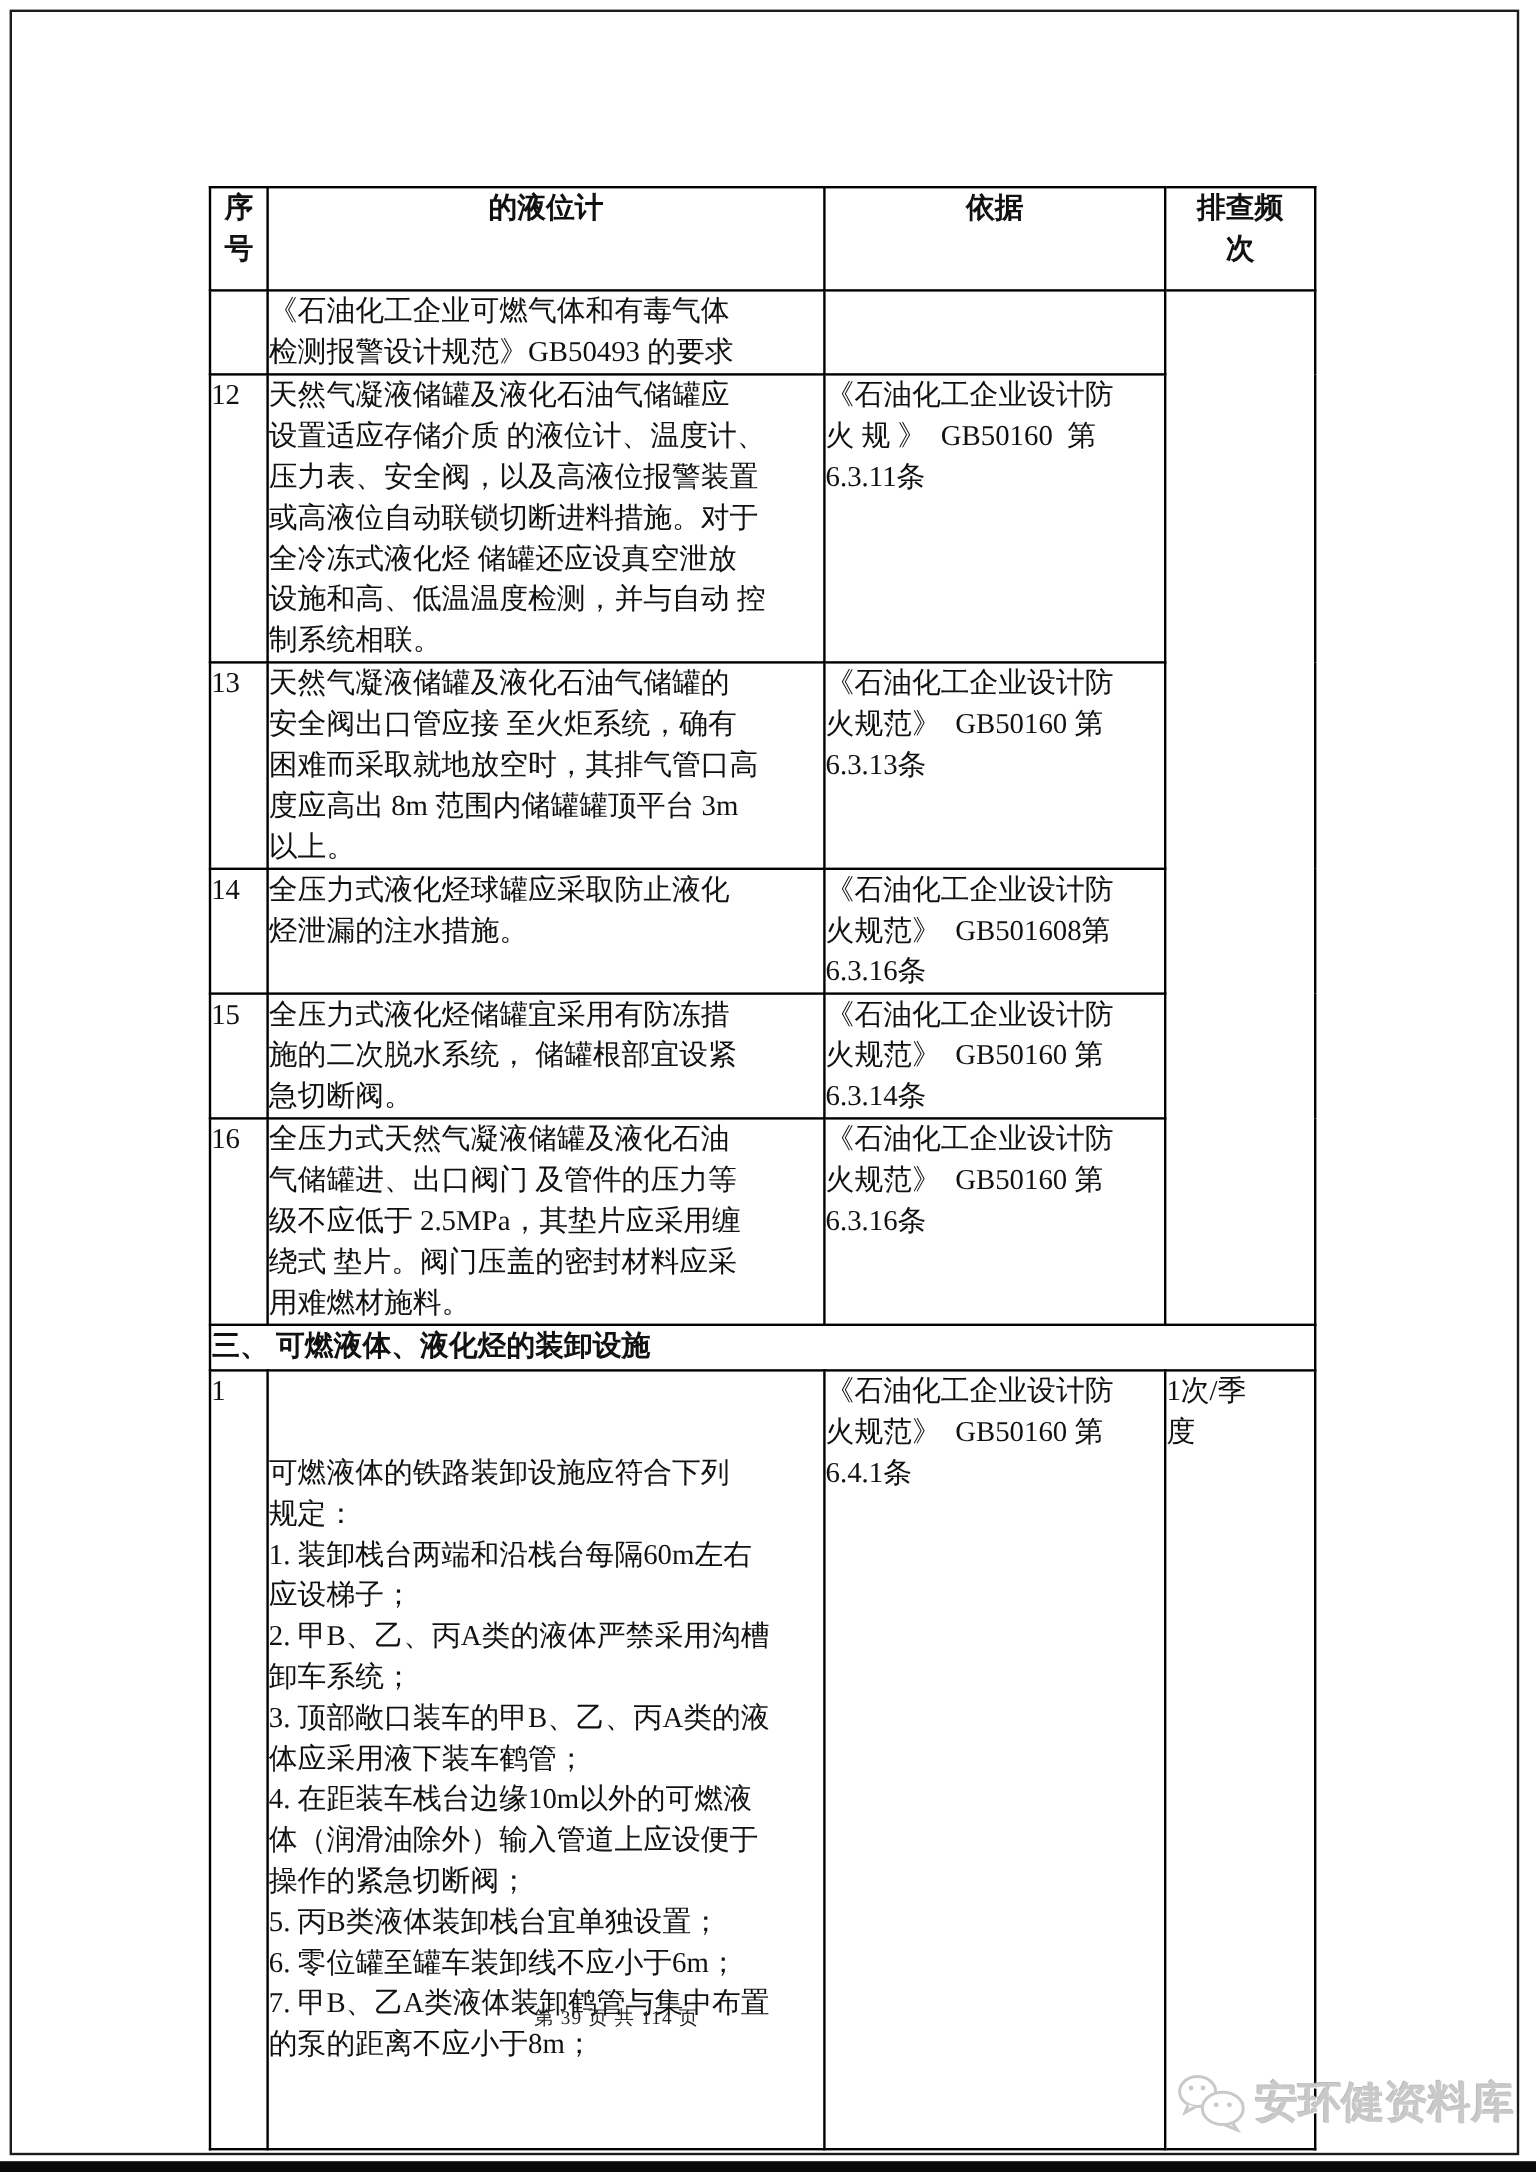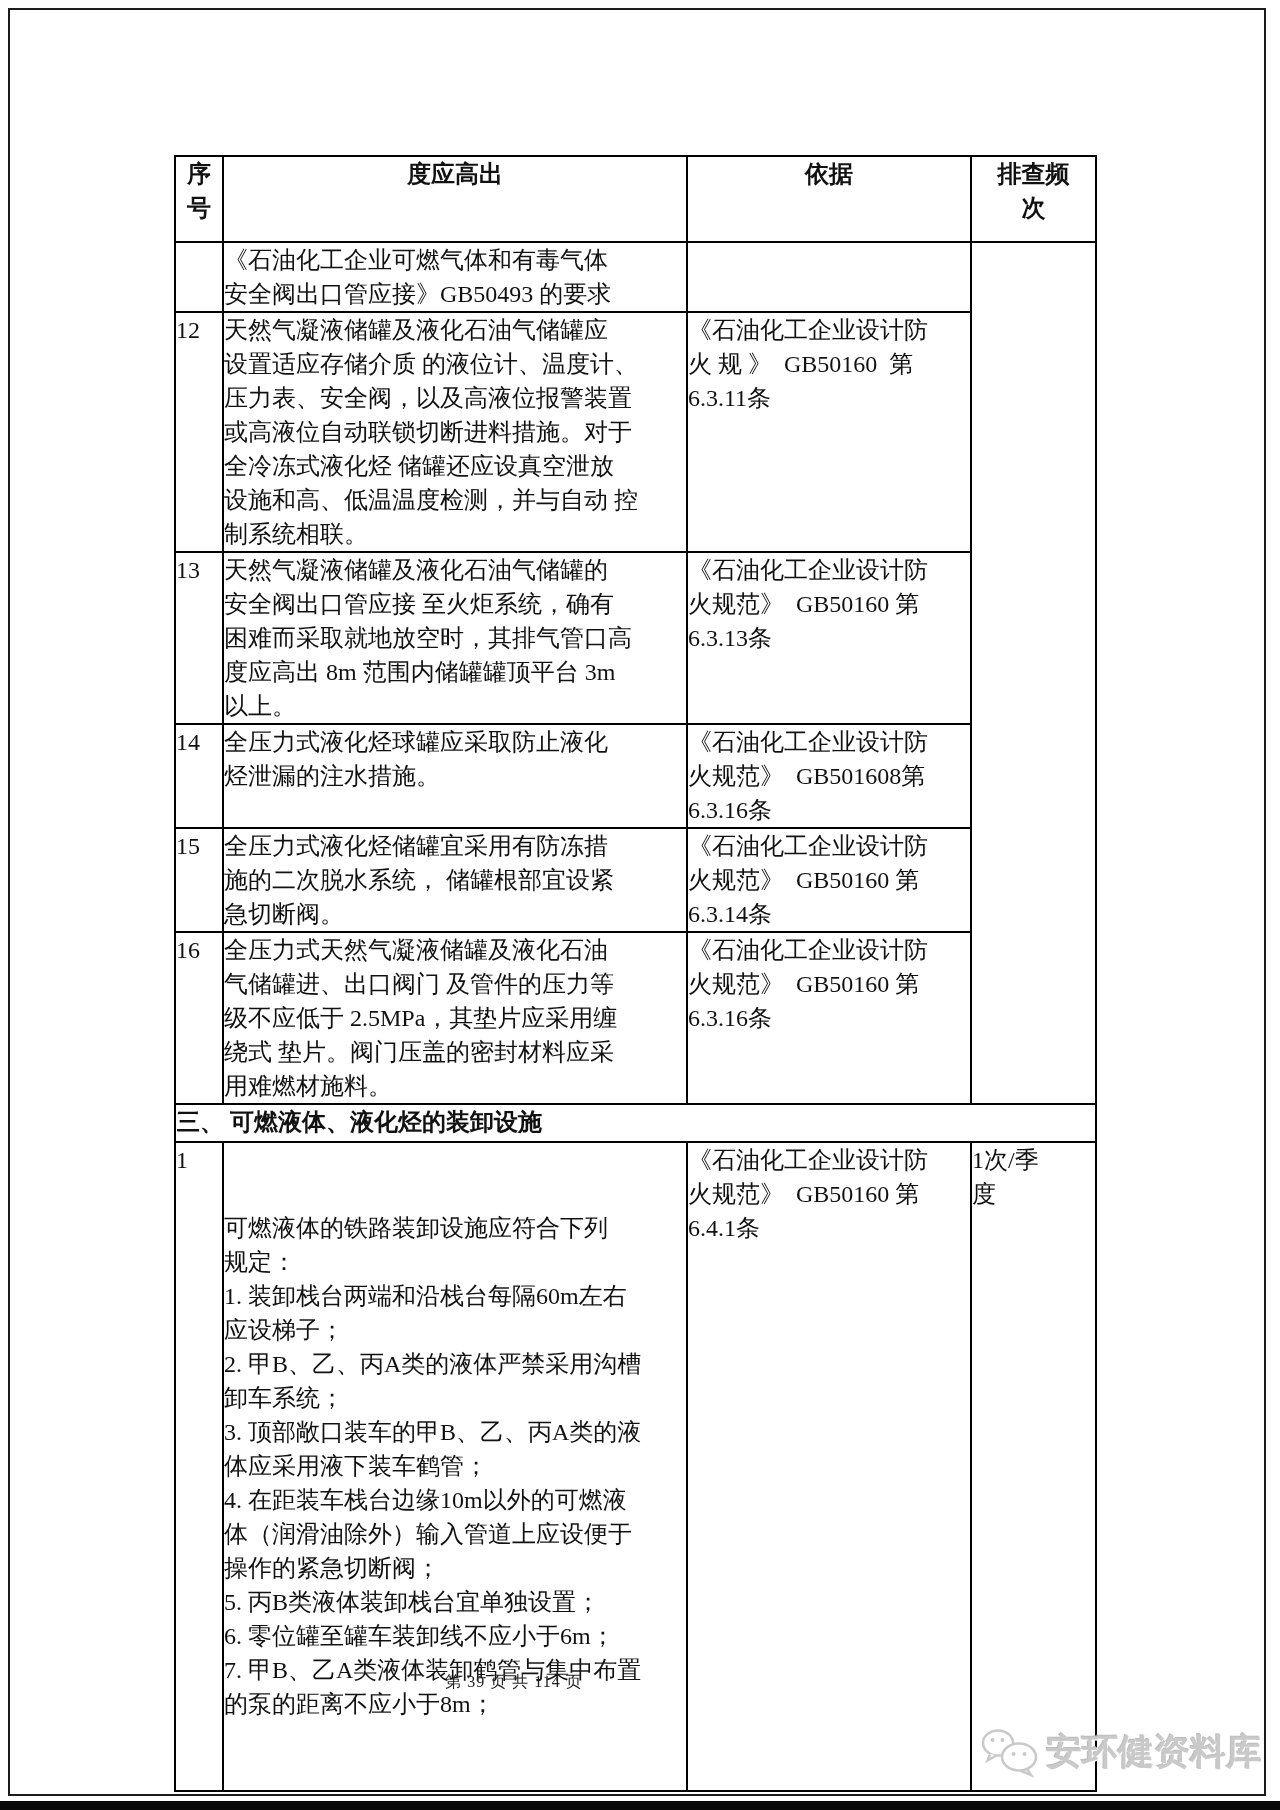"度应高出" th.hd { text: 度应高出 -> 的液位计 }
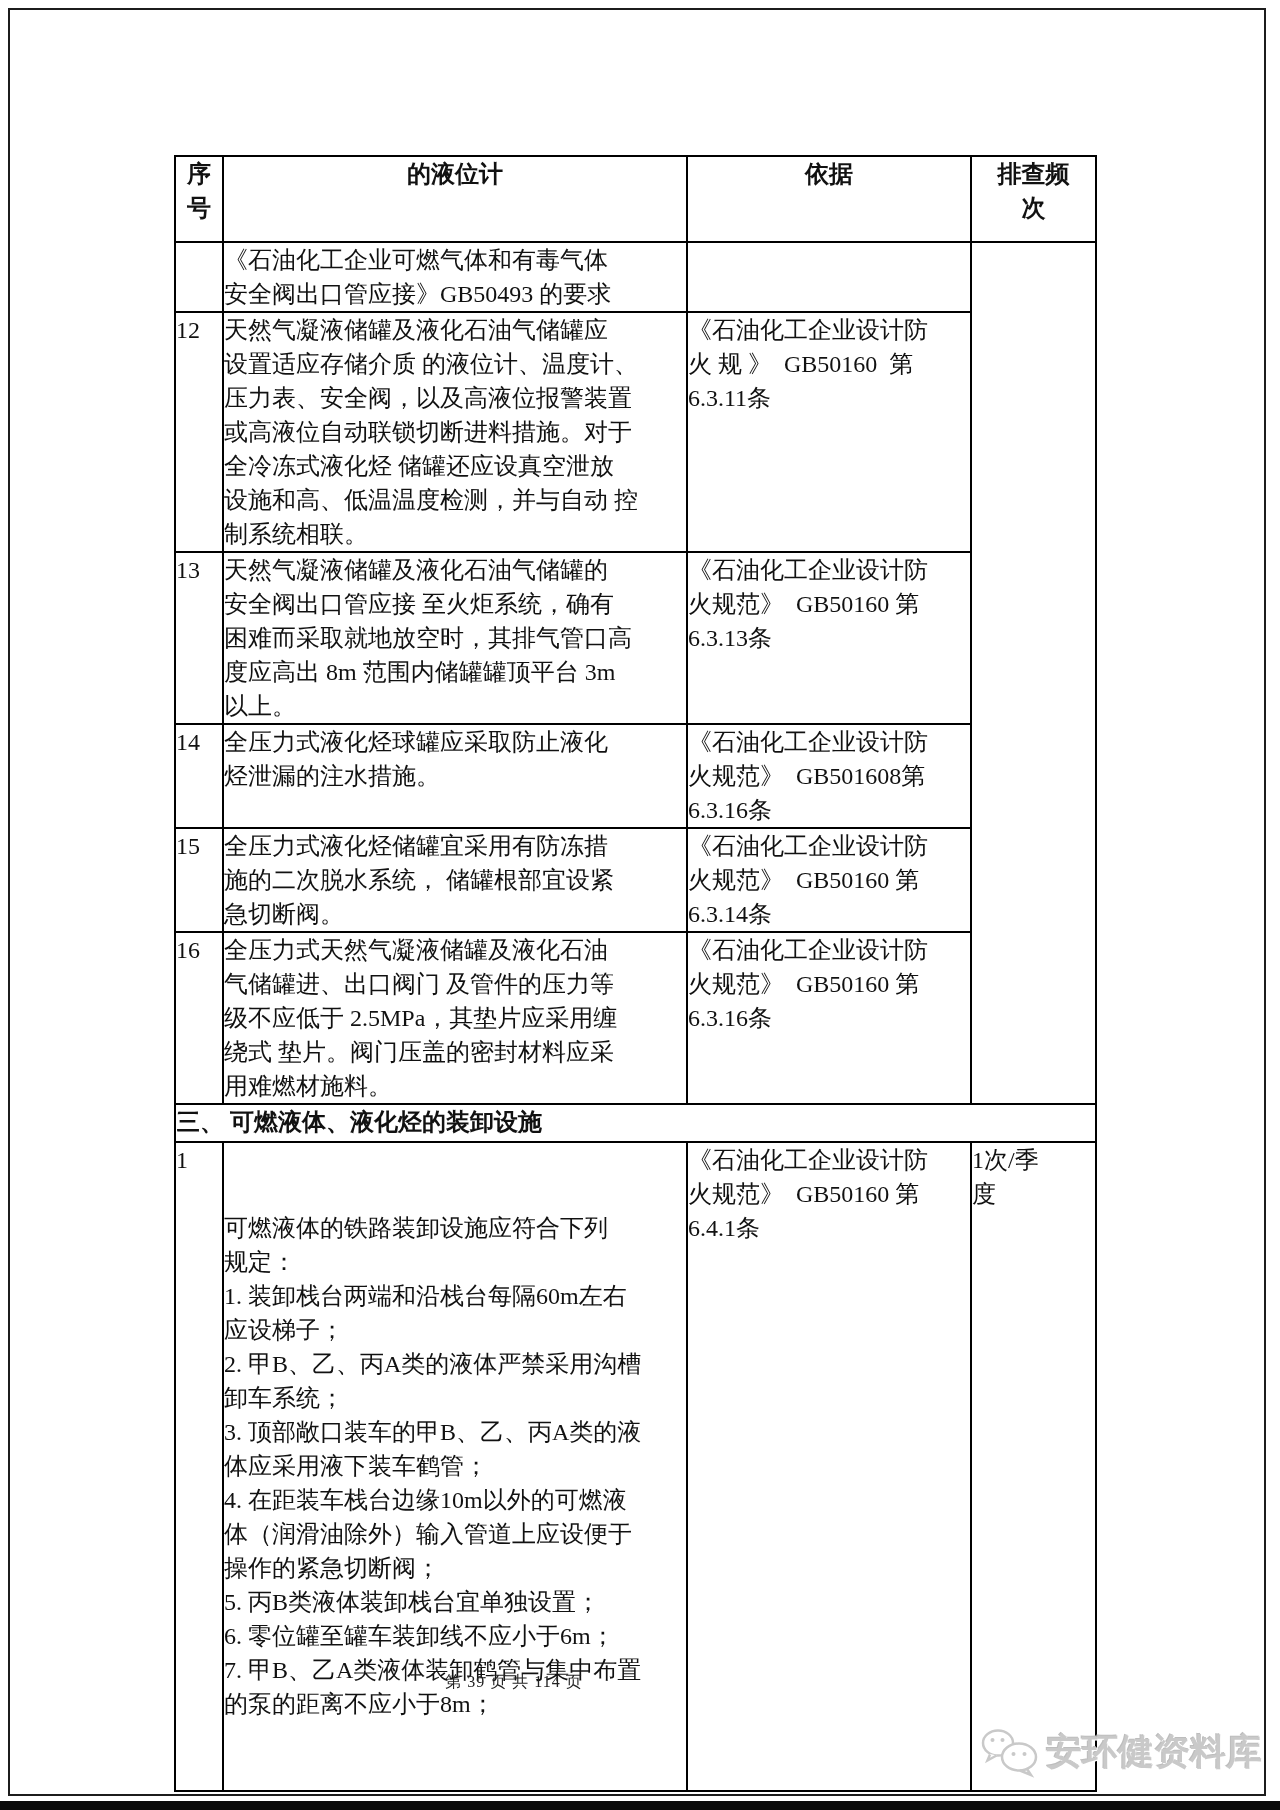"《石油化工企业可燃气体和有毒气体" td.content { text: 安全阀出口管应接 -> 检测报警设计规范 }
